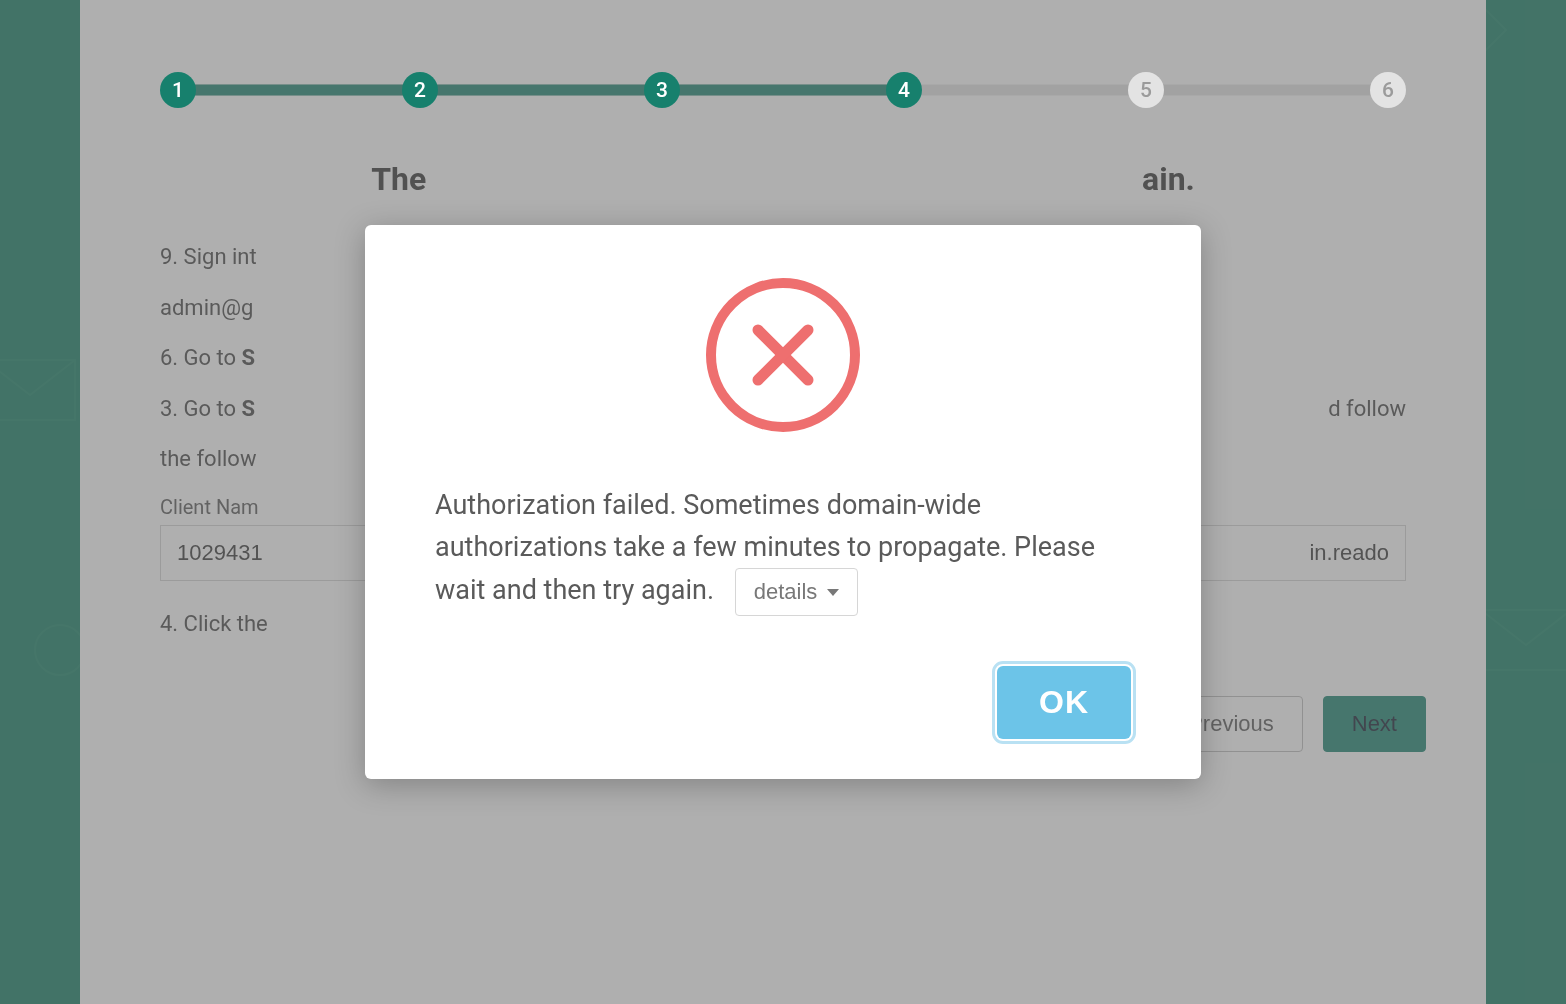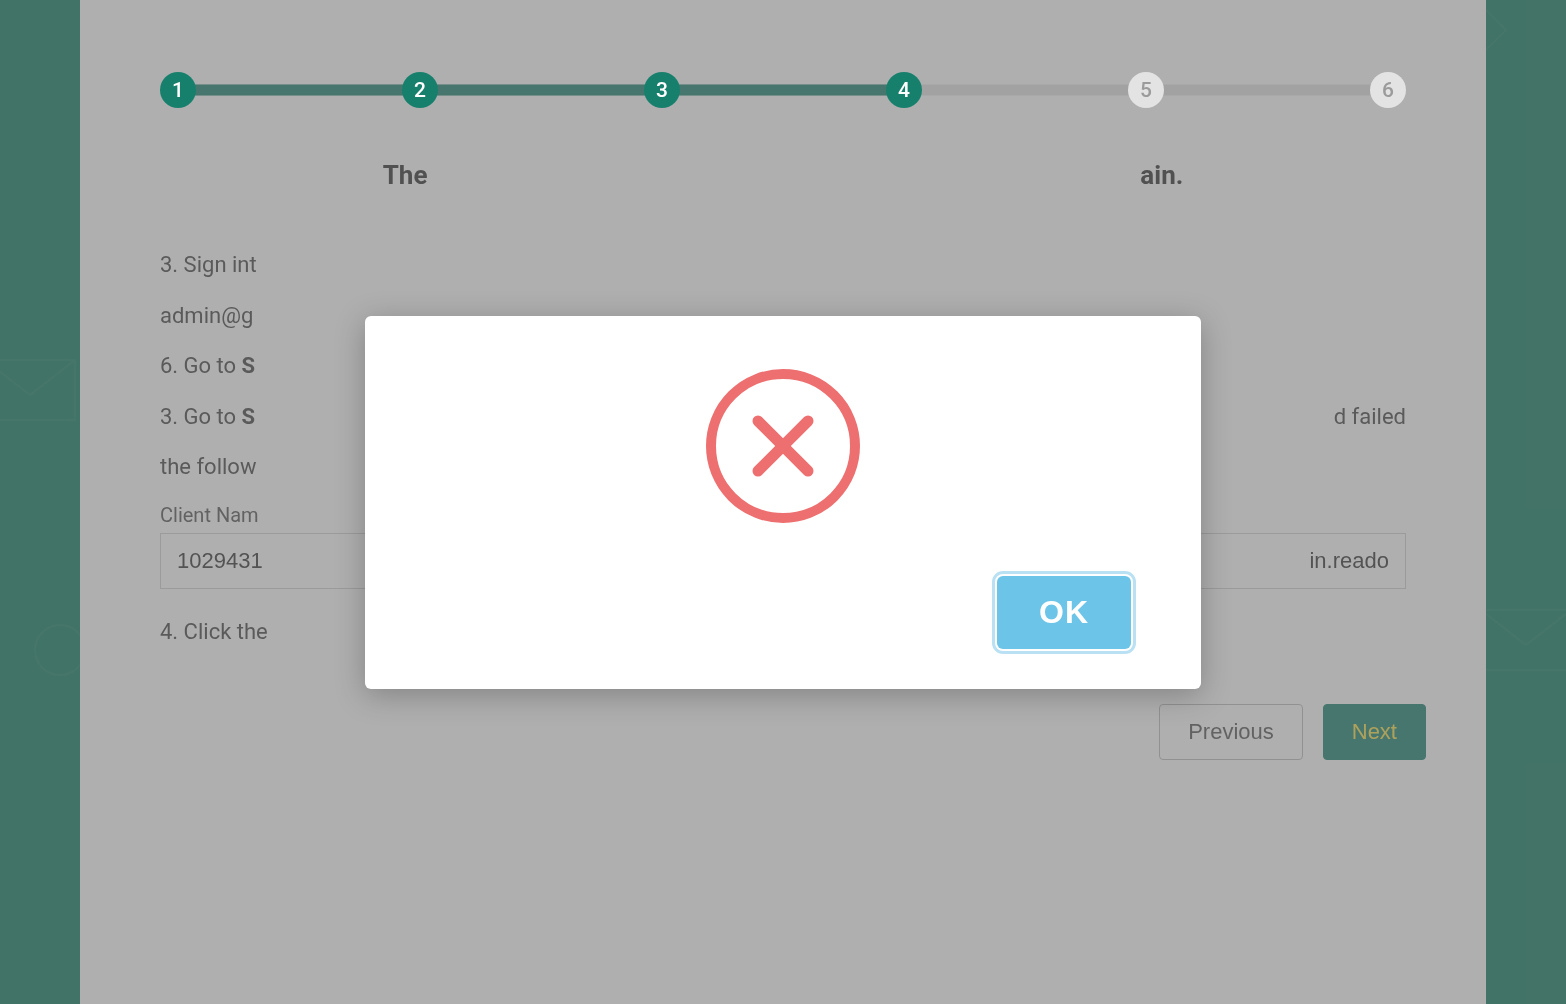"The ain." .headline { font-size: 26px -> 32px; margin-bottom: 50px -> 34px }
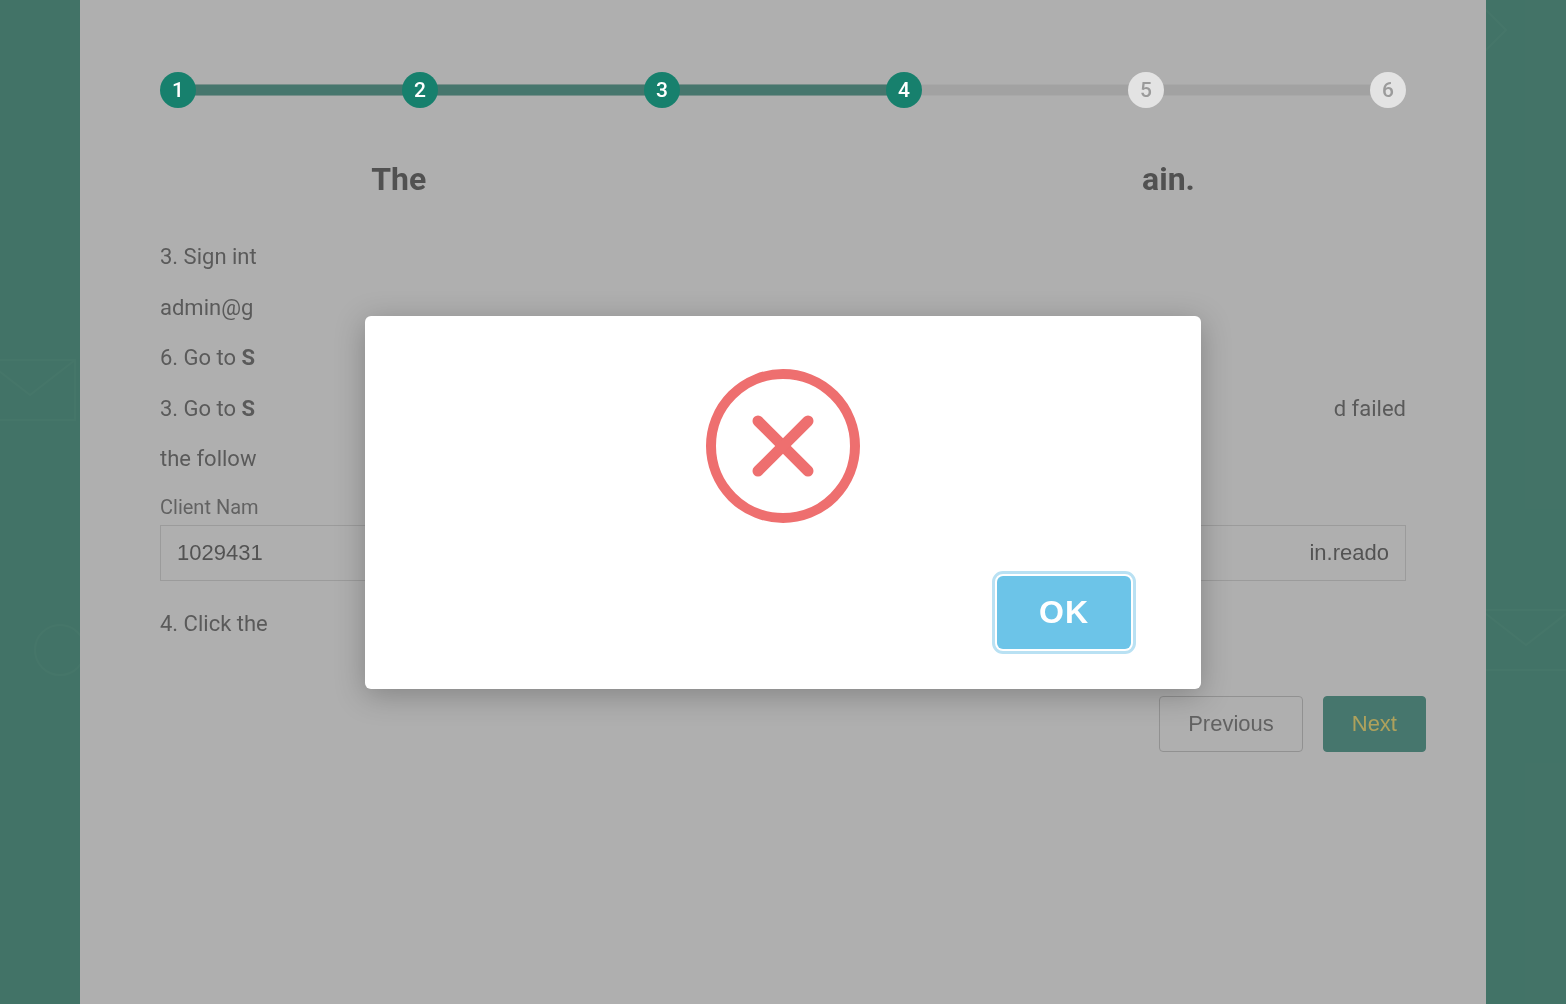"3. Sign int" span { text: 3 -> 9 }
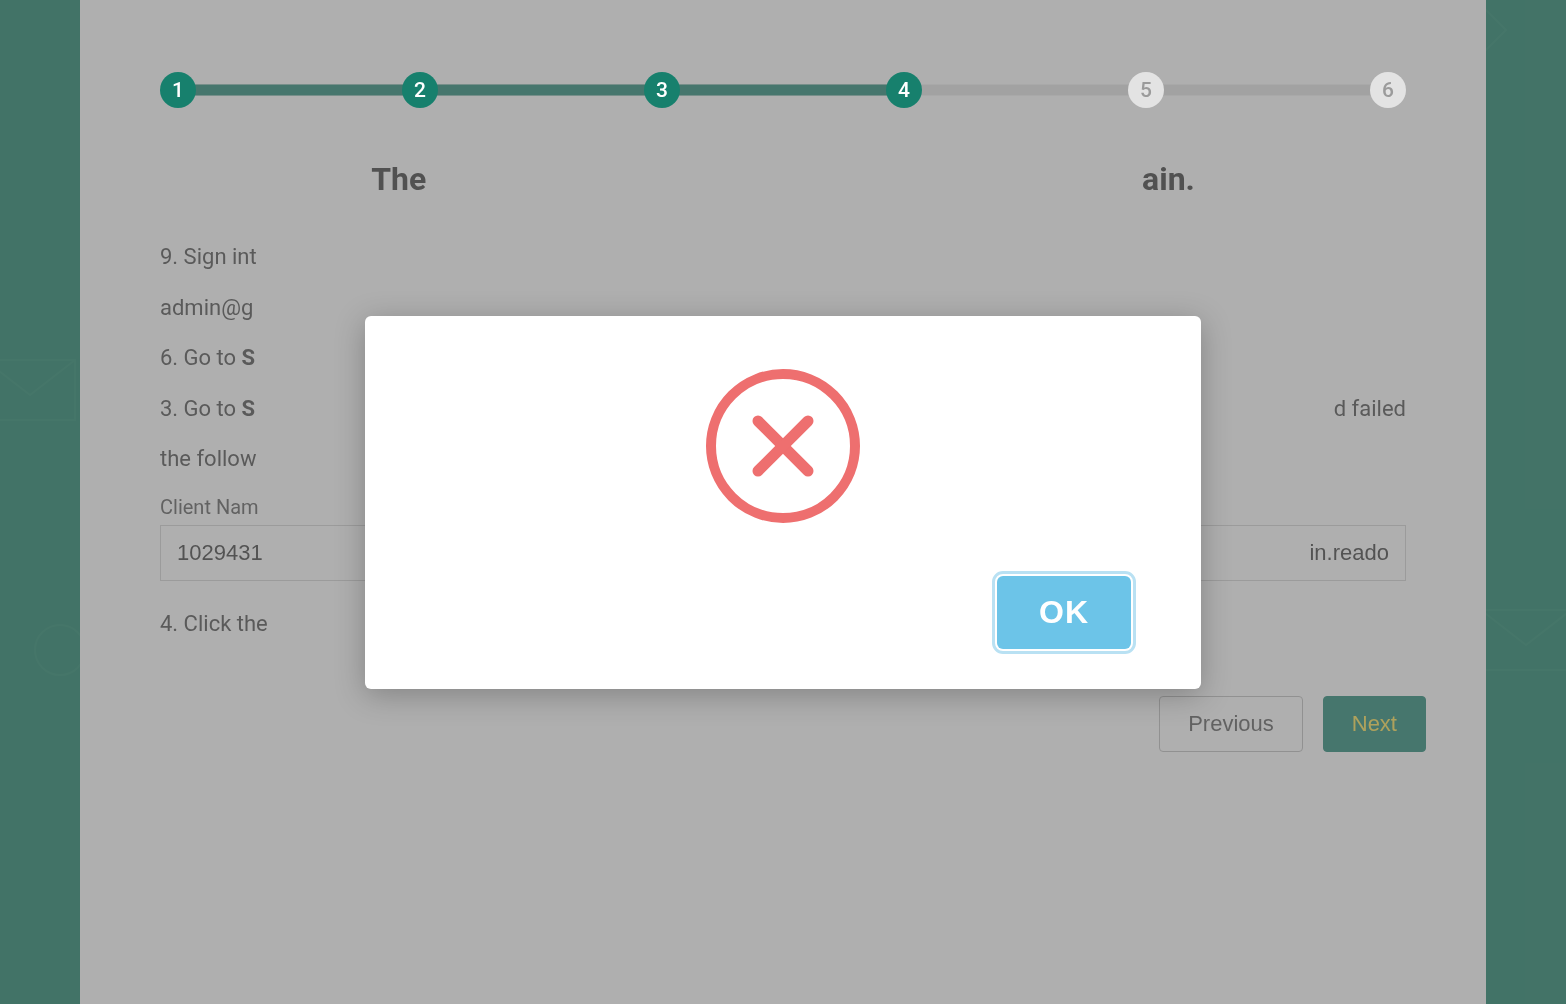"d failed" span { text: failed -> follow }
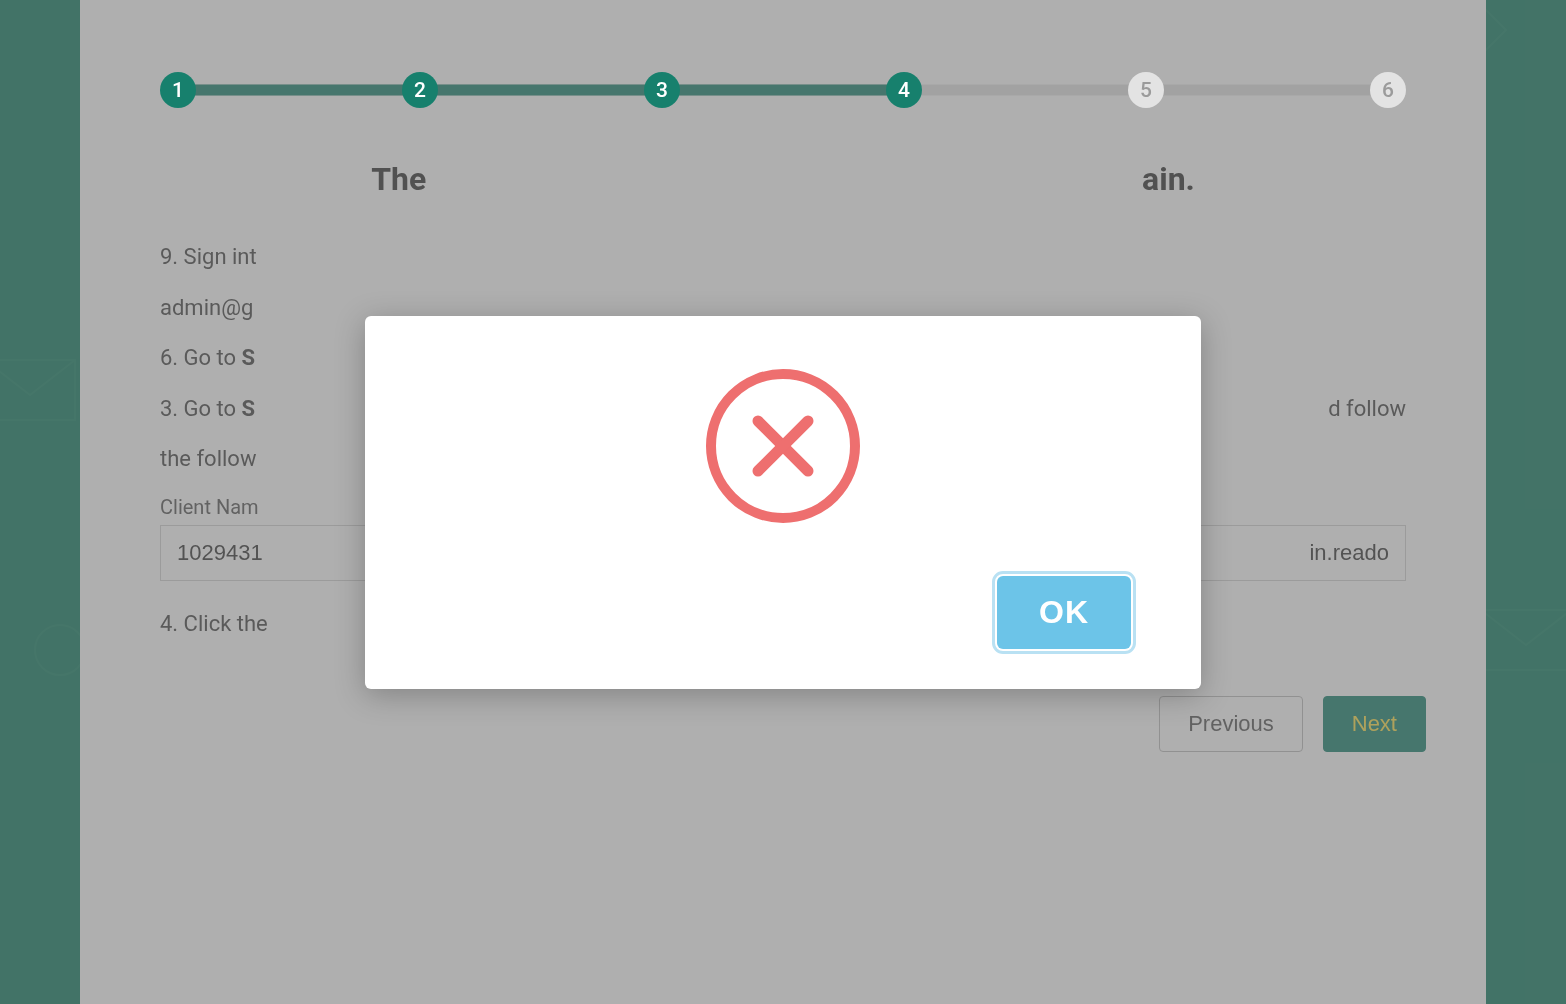"Authorization failed. Sometimes" div.modal-text { html: none -> <div> <span>Authorization failed. Sometimes domain-wide authorizations take a few minutes to propagate. Please wait and then try again.</span> <button> <span>details</span> <span></span> </button> </div> }
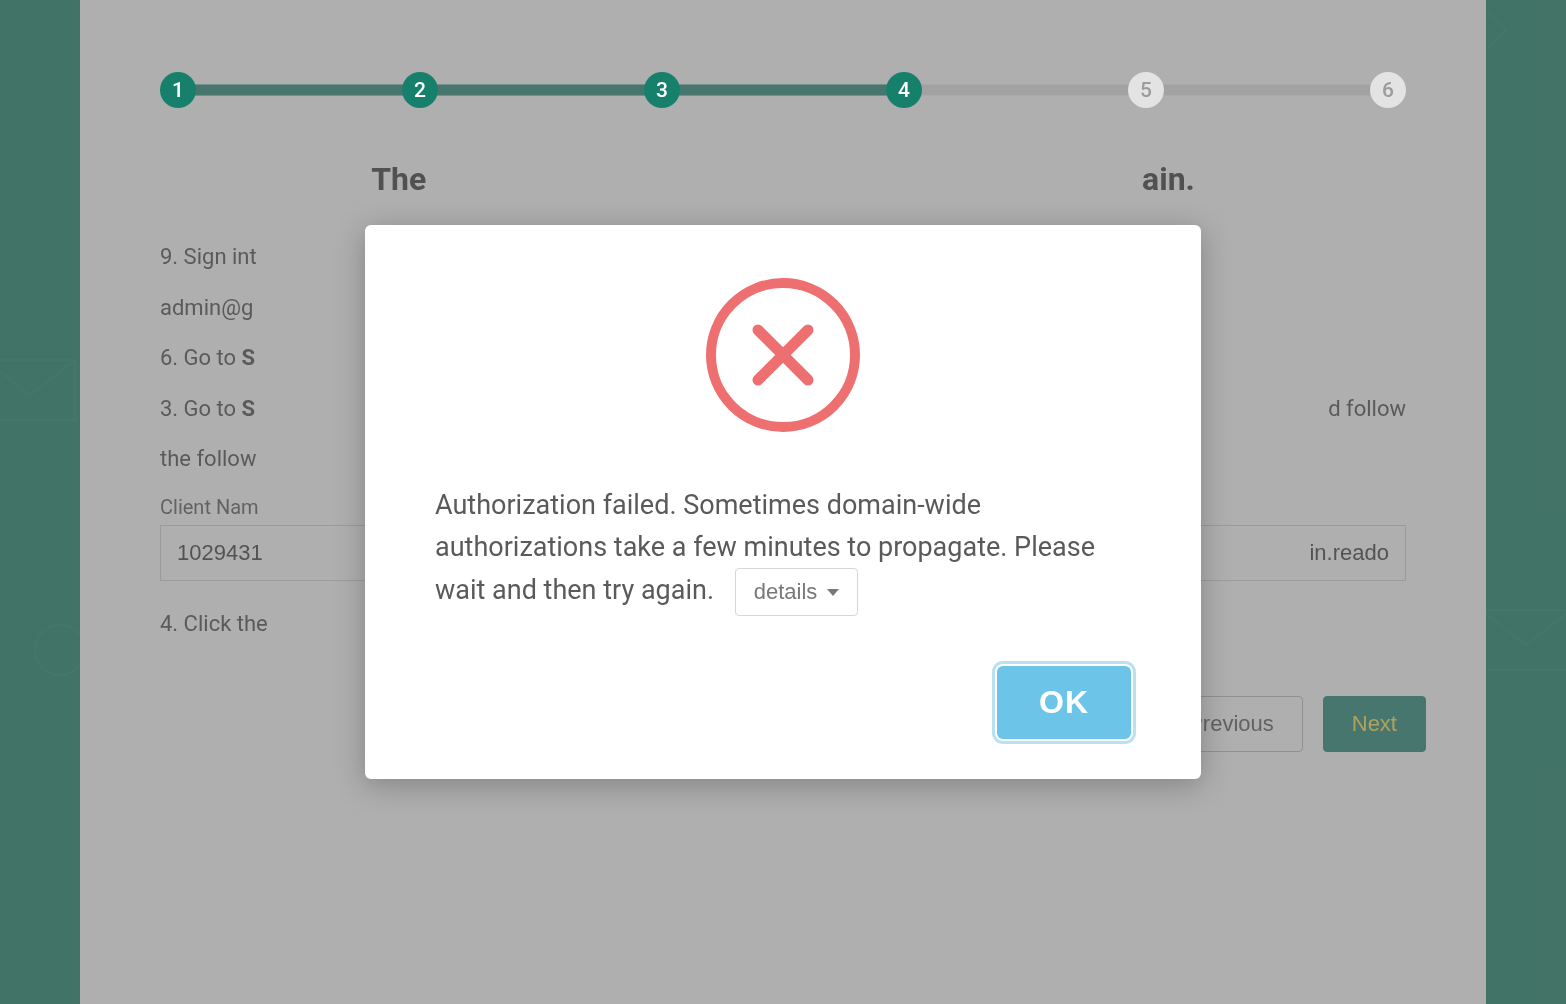"Next" .btn-primary { color: #fde047 -> #0f172a }
